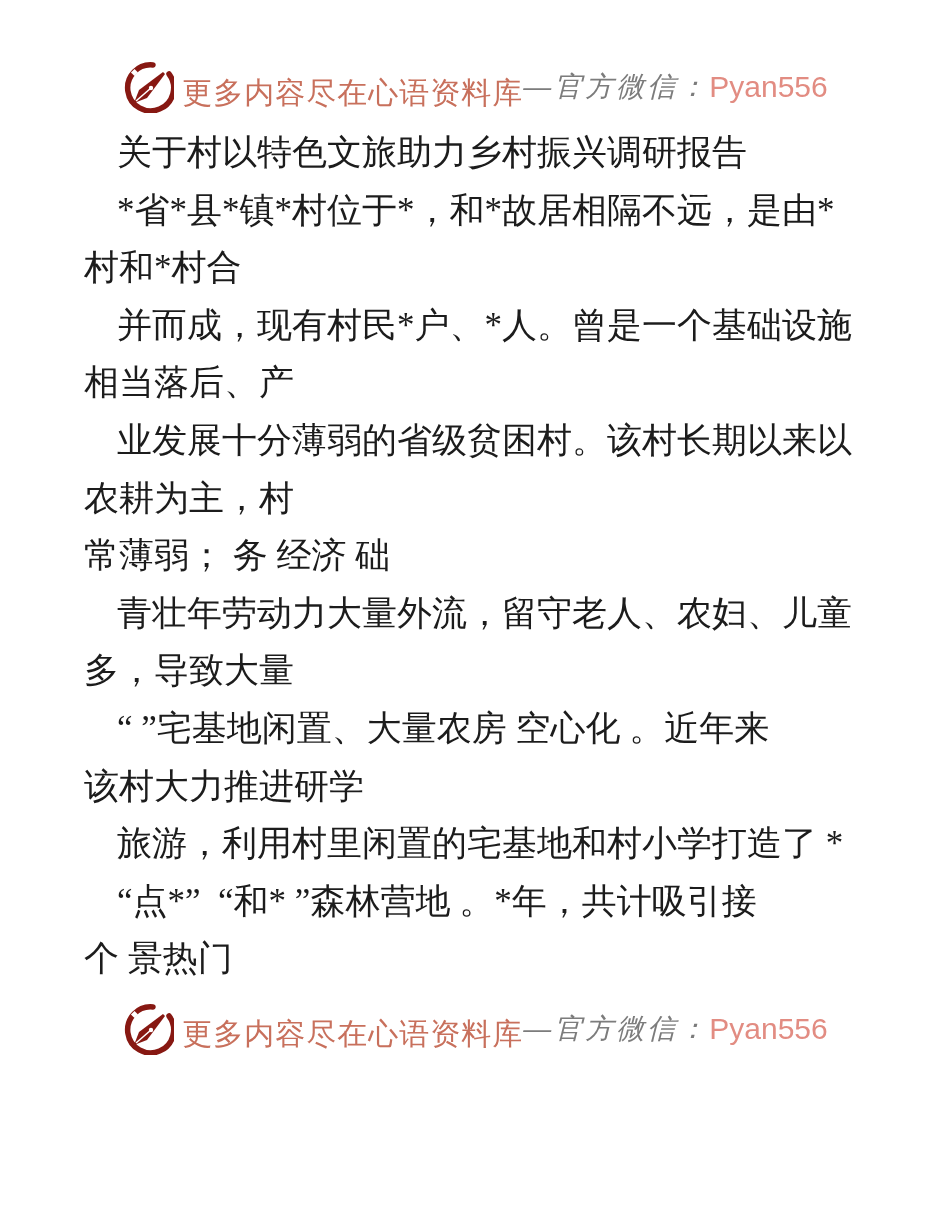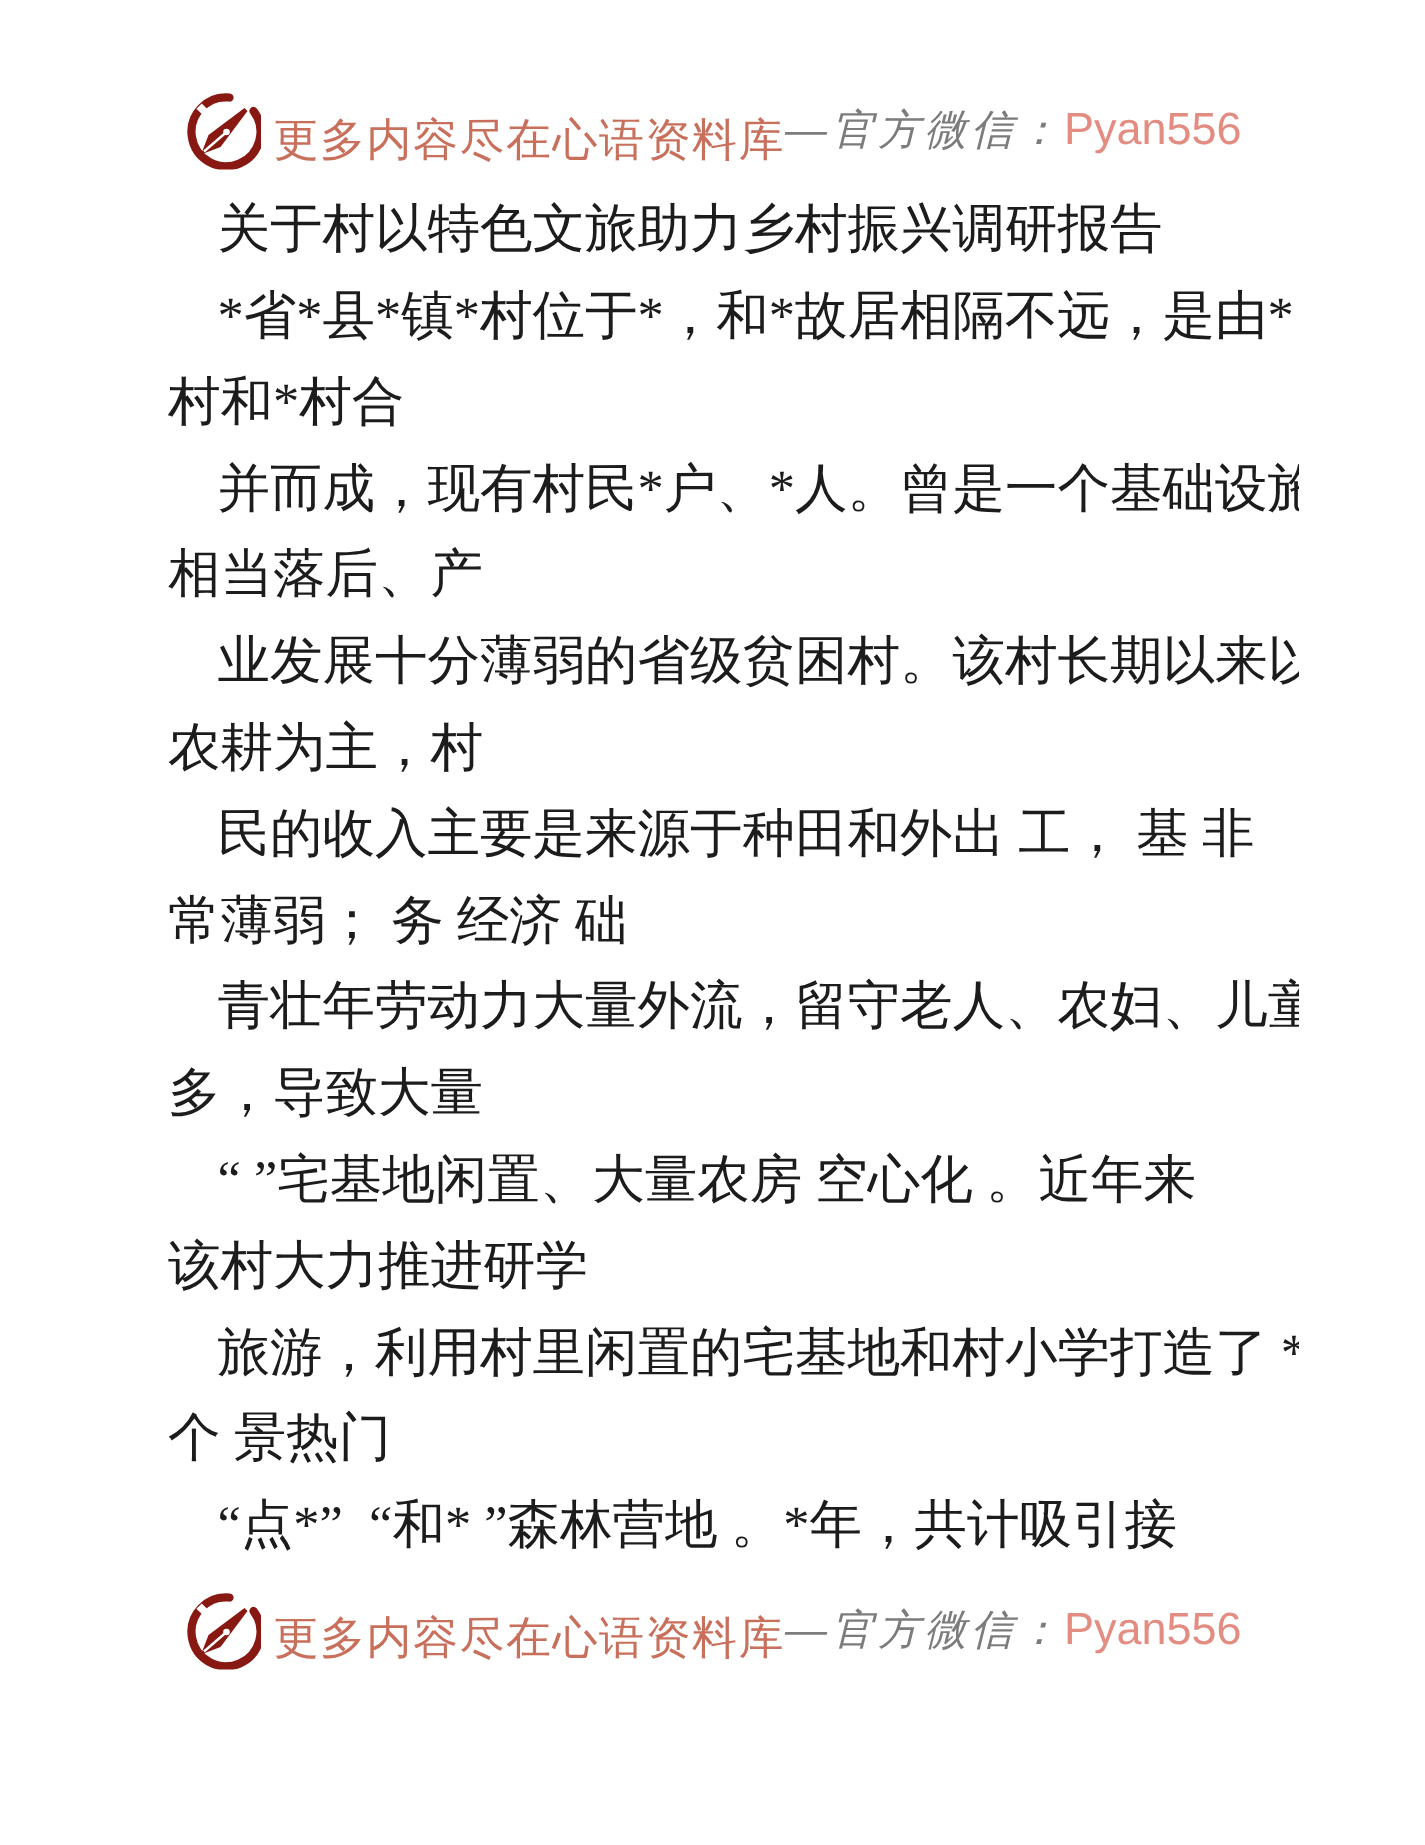"关于村以特色文旅助力乡村振兴调研报告" .doc { margin-left: 28px -> none }
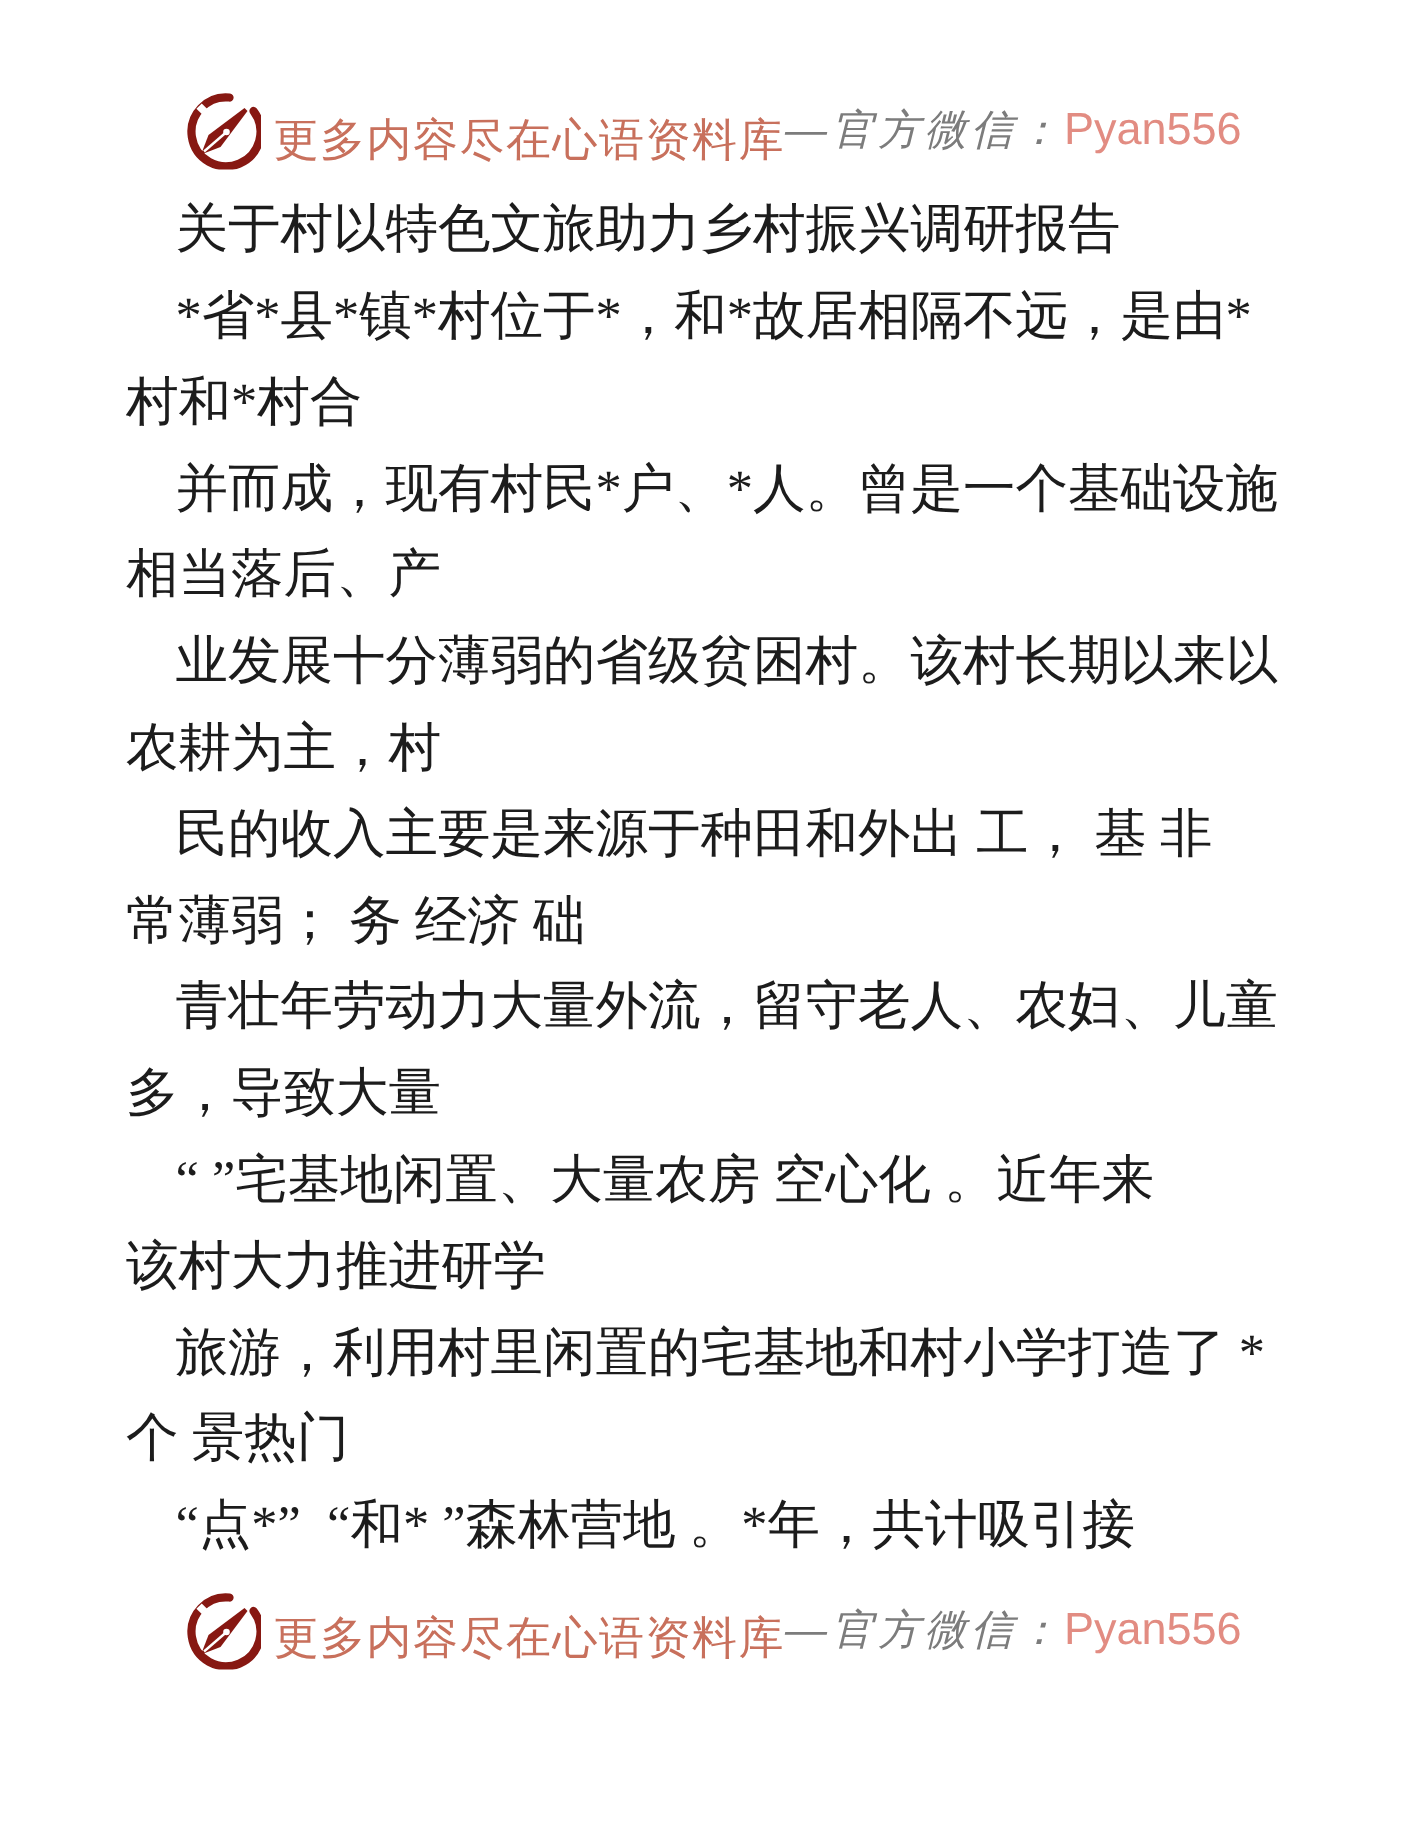"民的收入主要是来源于种田和外出 工， 基 非" div.line { html: <div>民的收入主要是来源于种田和外出 工， 基 非</div> -> none }
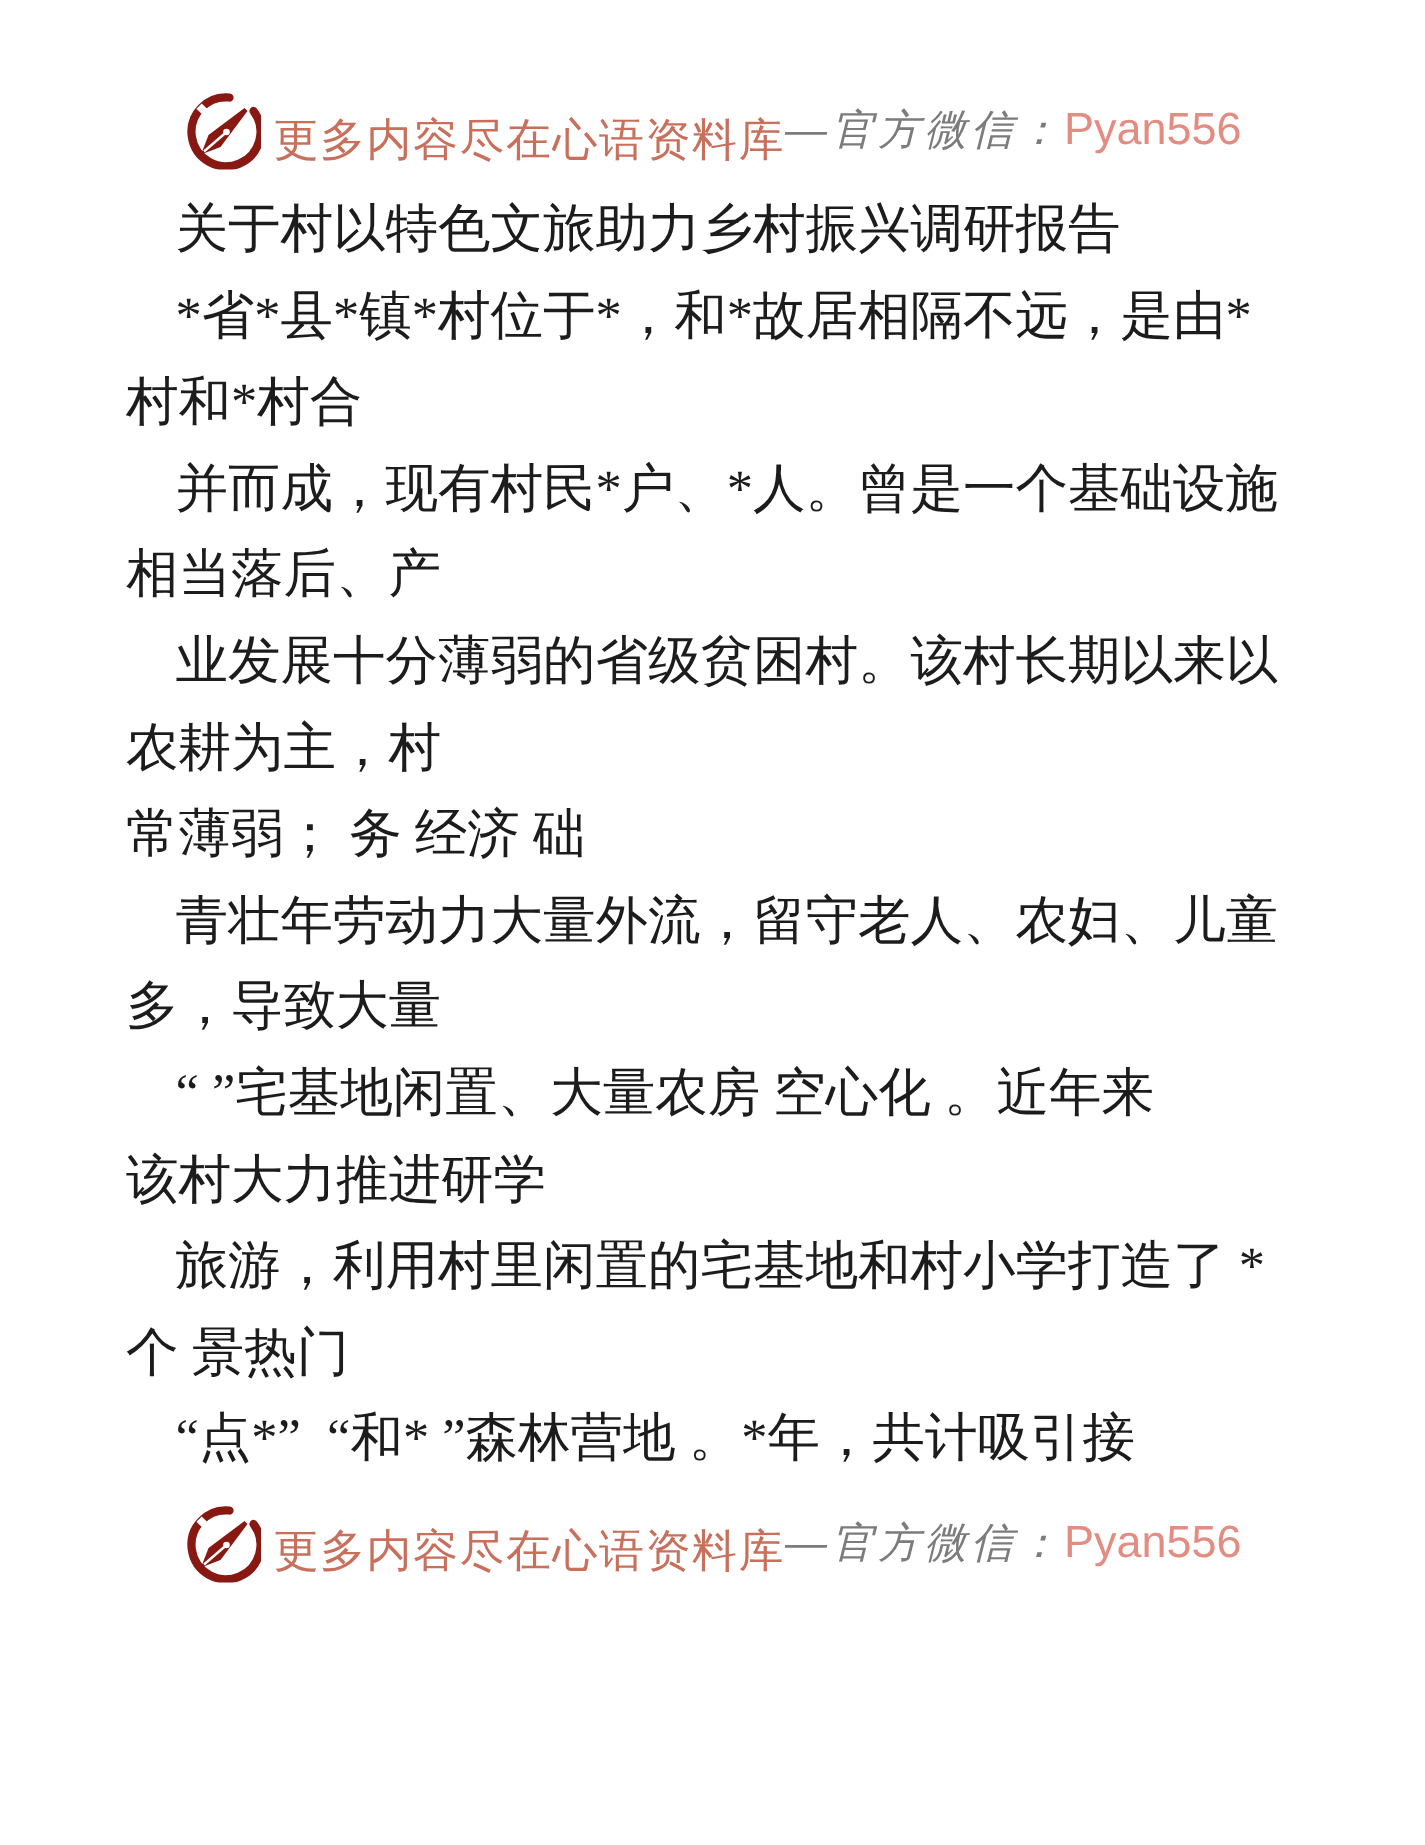"个 景热门" div.line { order: before "“点*” “和* ”森林营地 。*年，共计吸引接" -> after "“点*” “和* ”森林营地 。*年，共计吸引接" }
